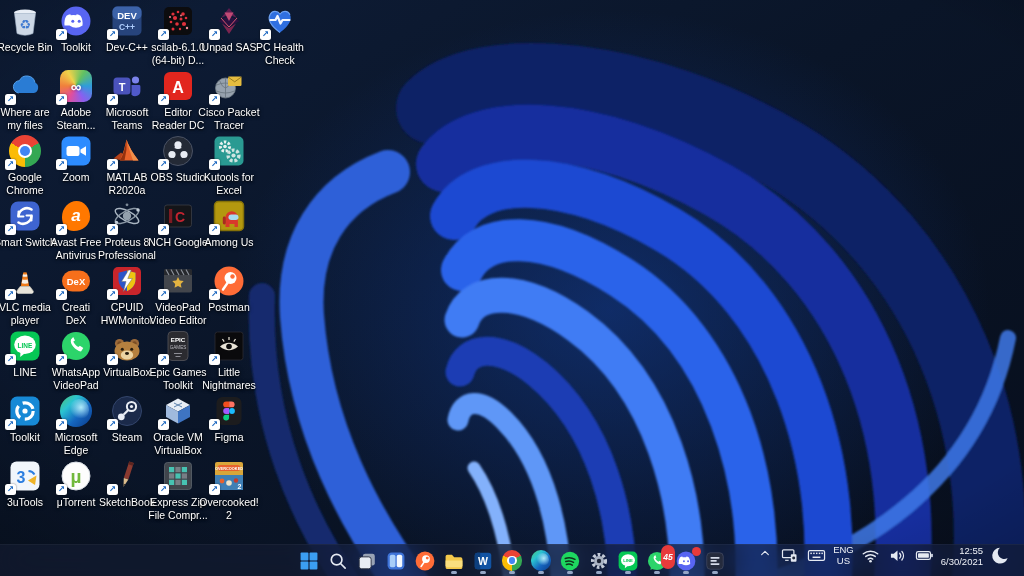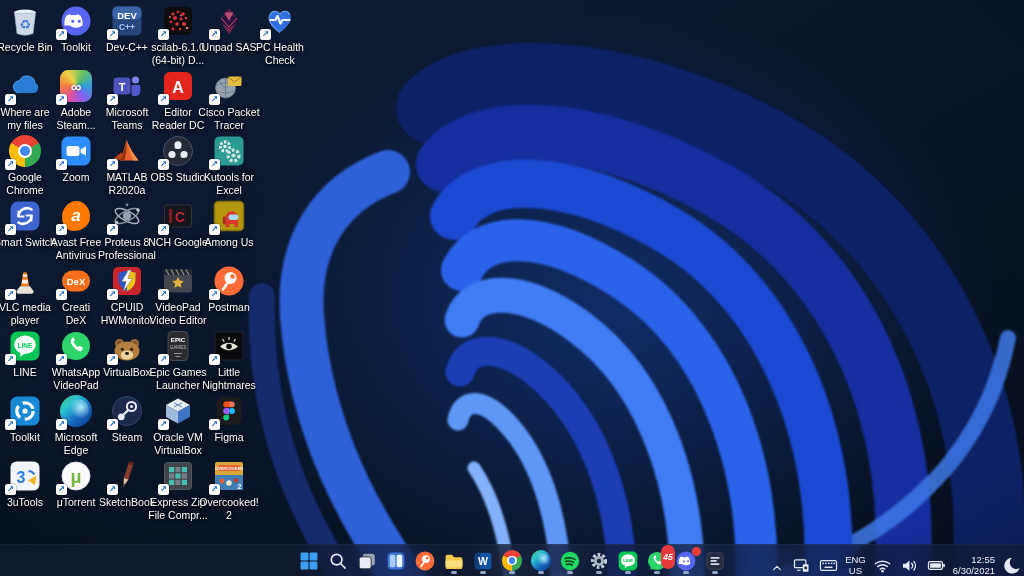"Epic Games" div.dlabel { text: Launcher -> Toolkit }
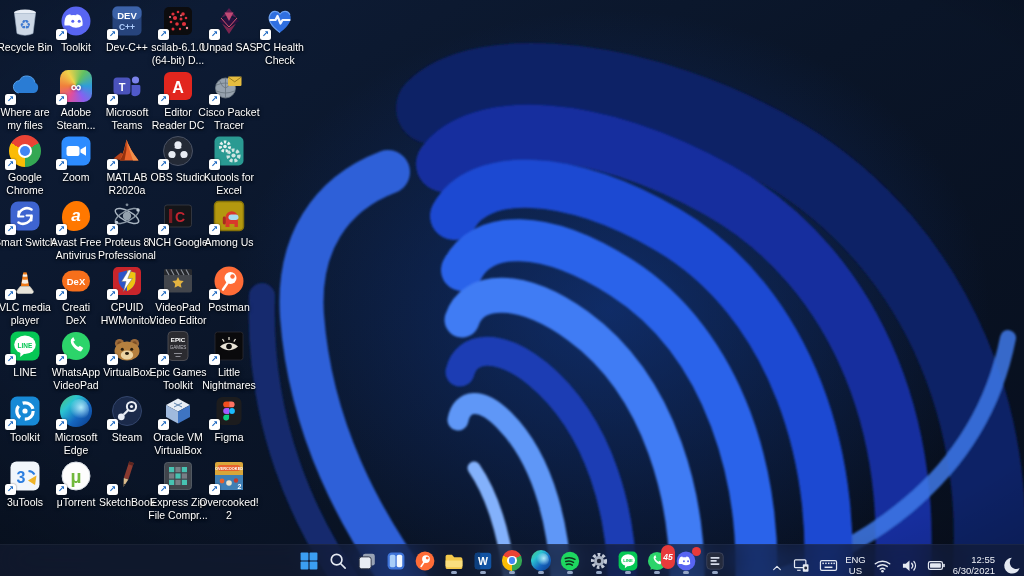"ENG" .tb-right { align-items: flex-end -> flex-start; padding-right: 2px -> 14px }
